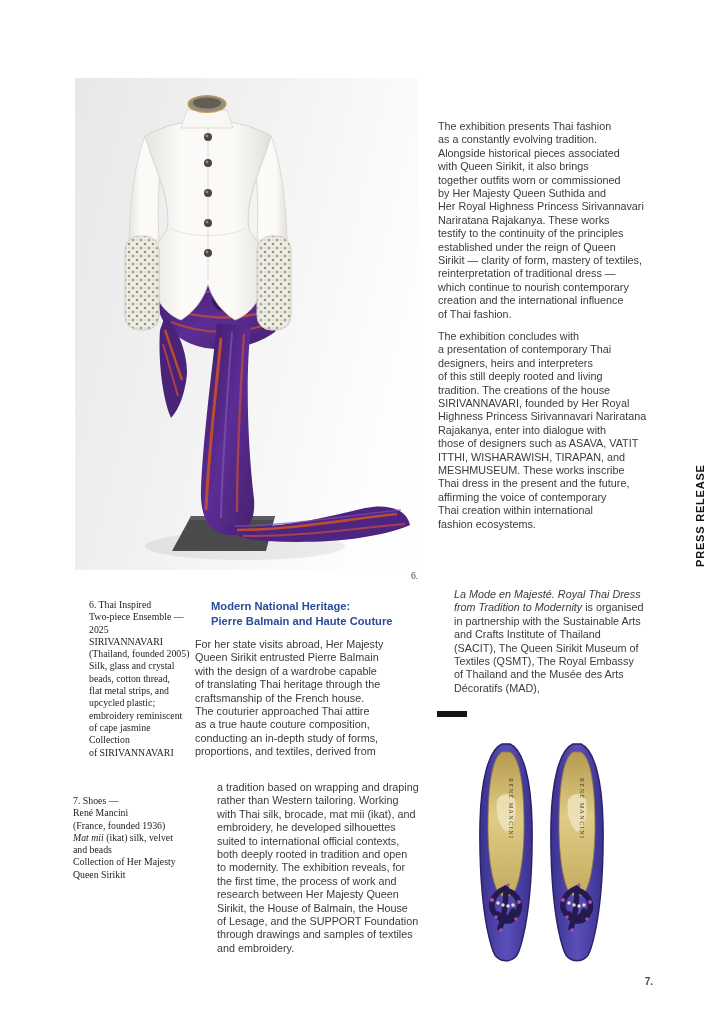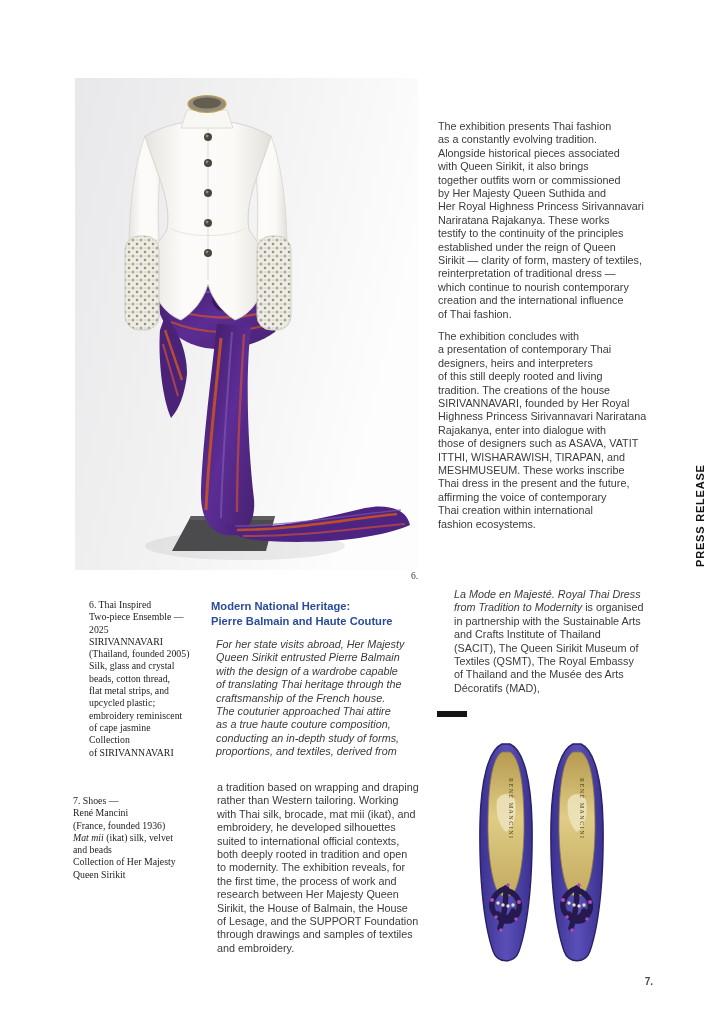"For her state visits abroad," div.abs { font-style: italic -> none; left: 216px -> 195px }
